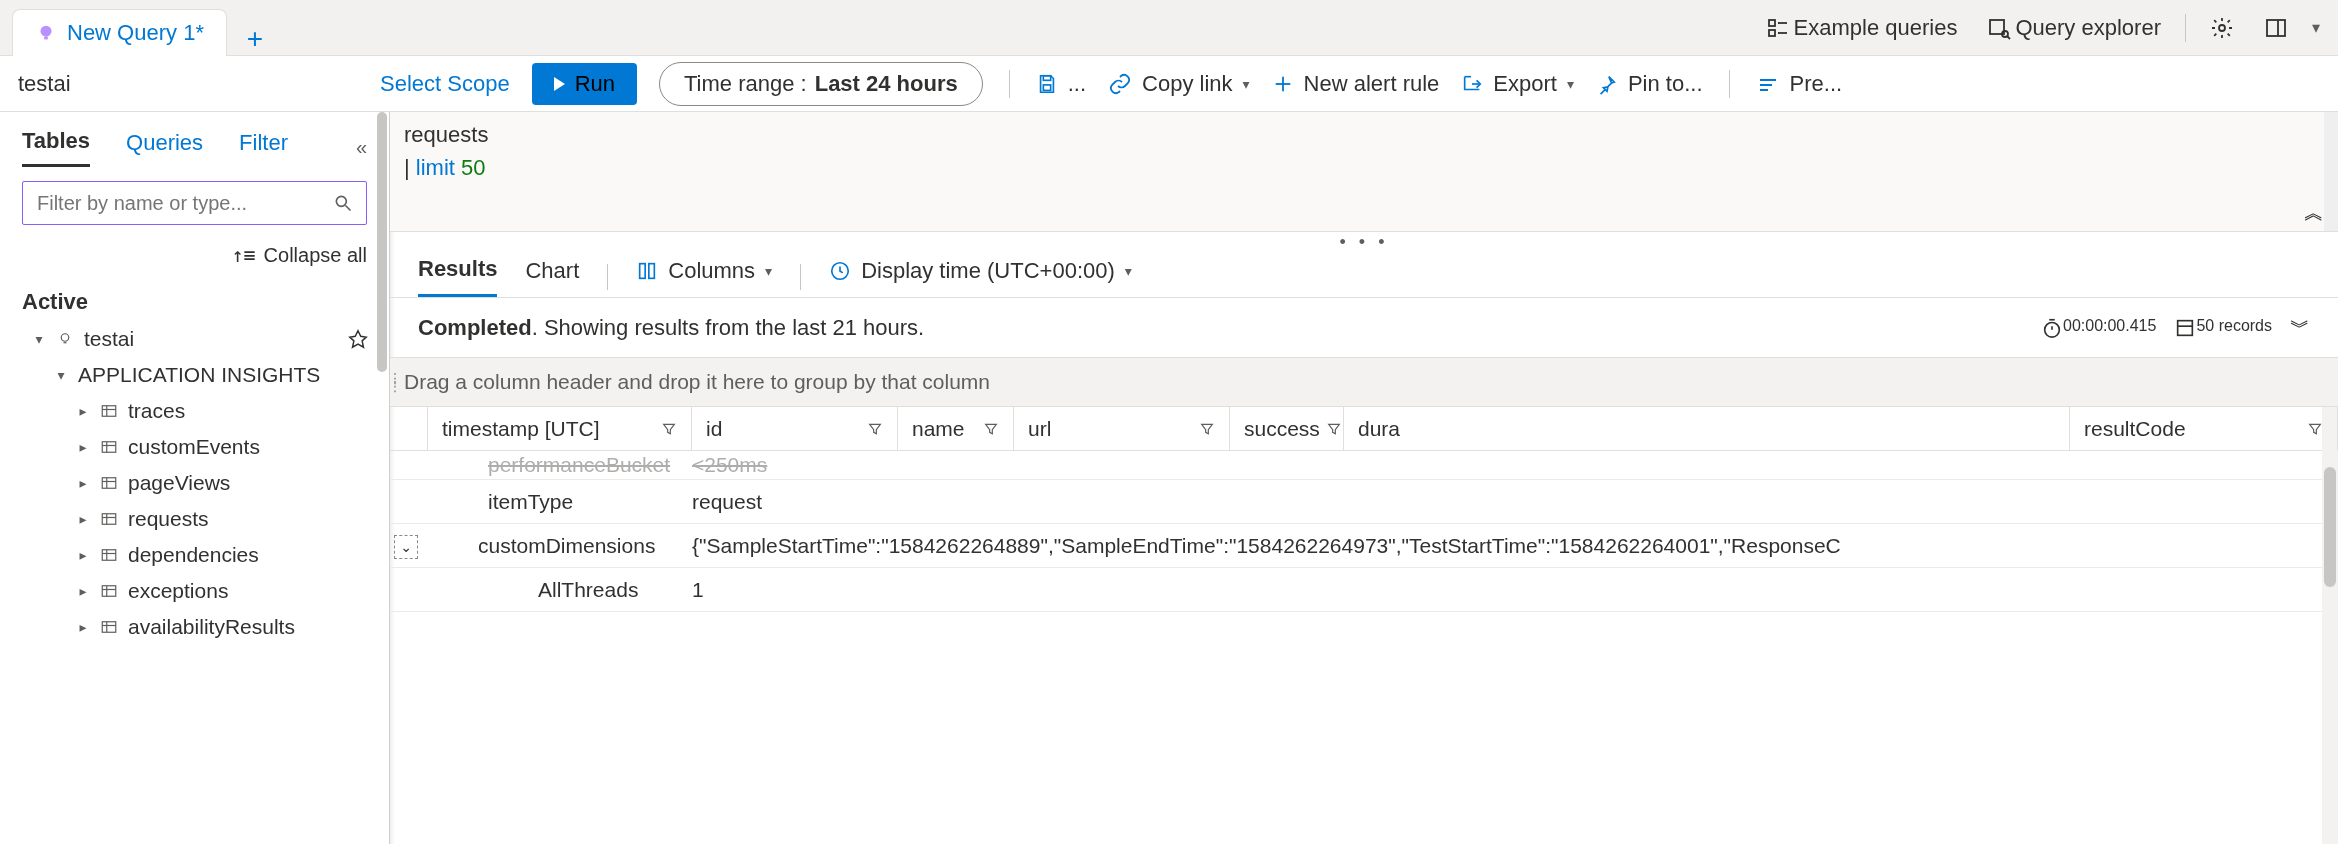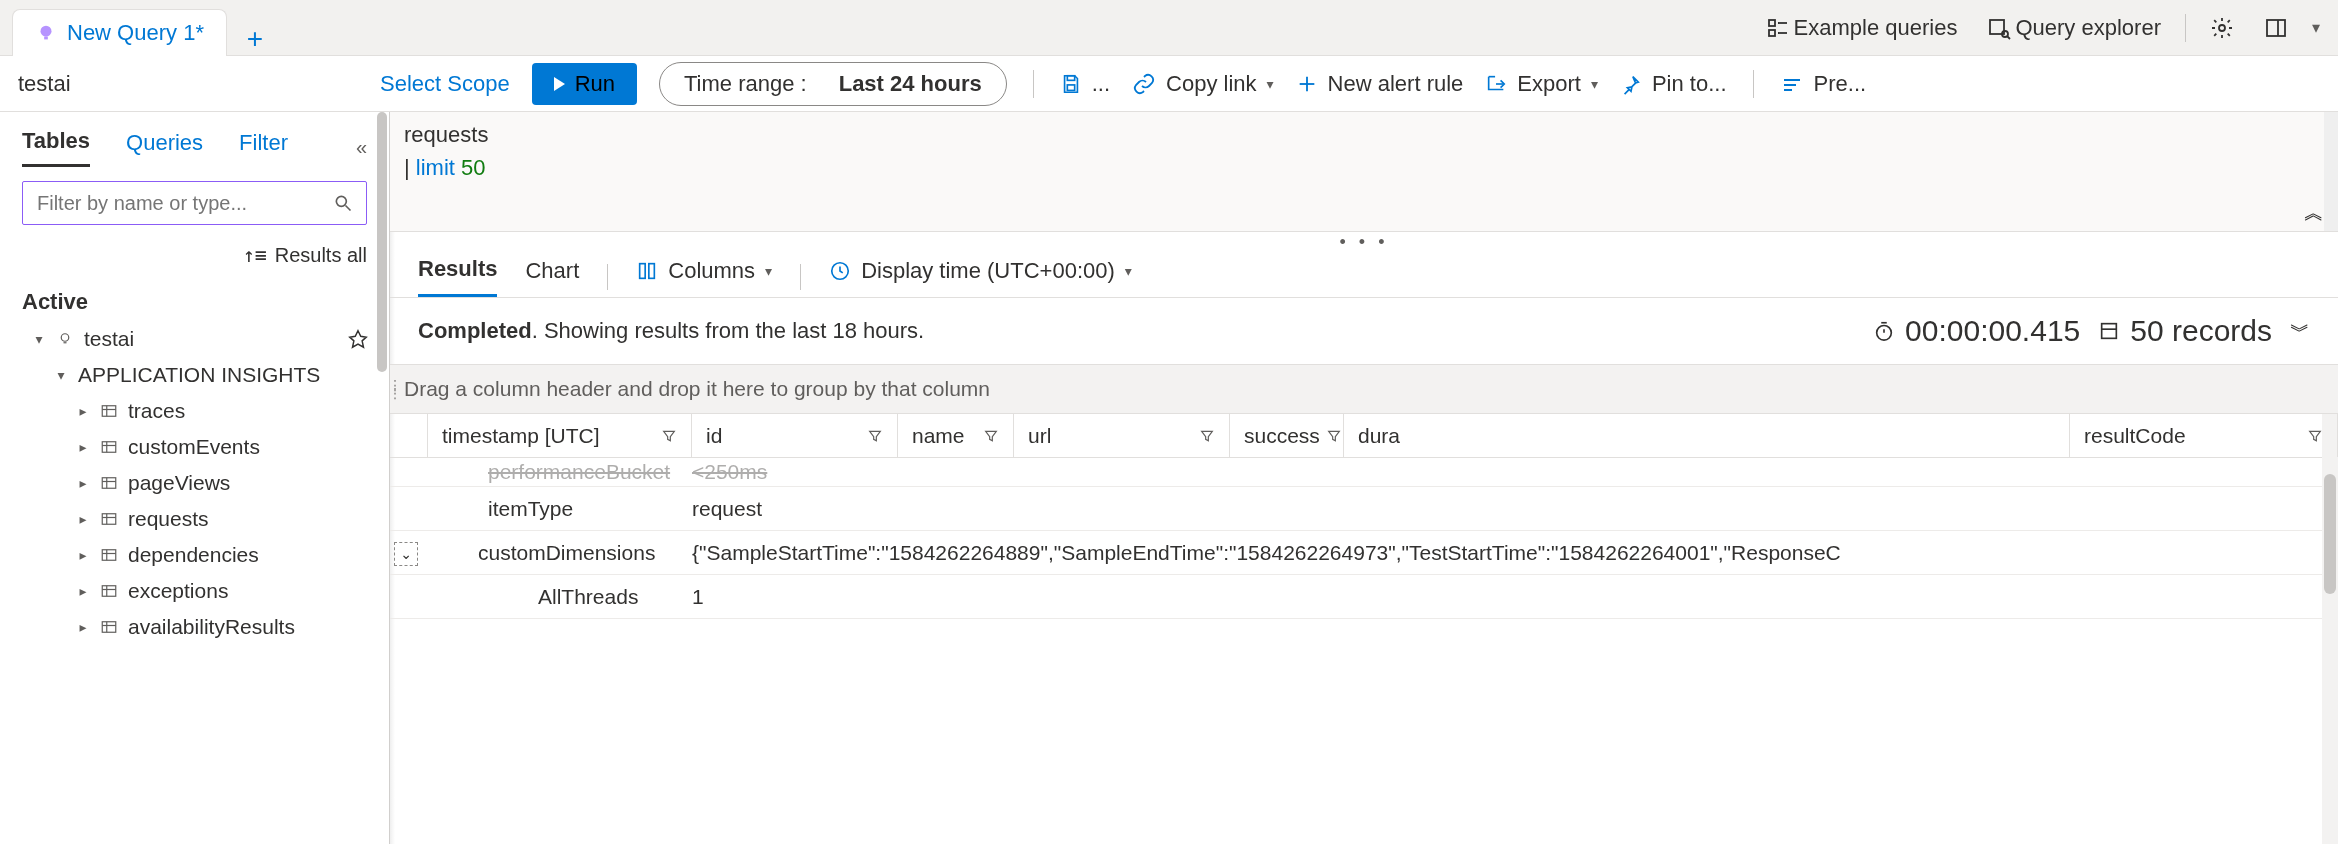"Last 24 hours" .time-pill strong { margin-left: 24px -> none }
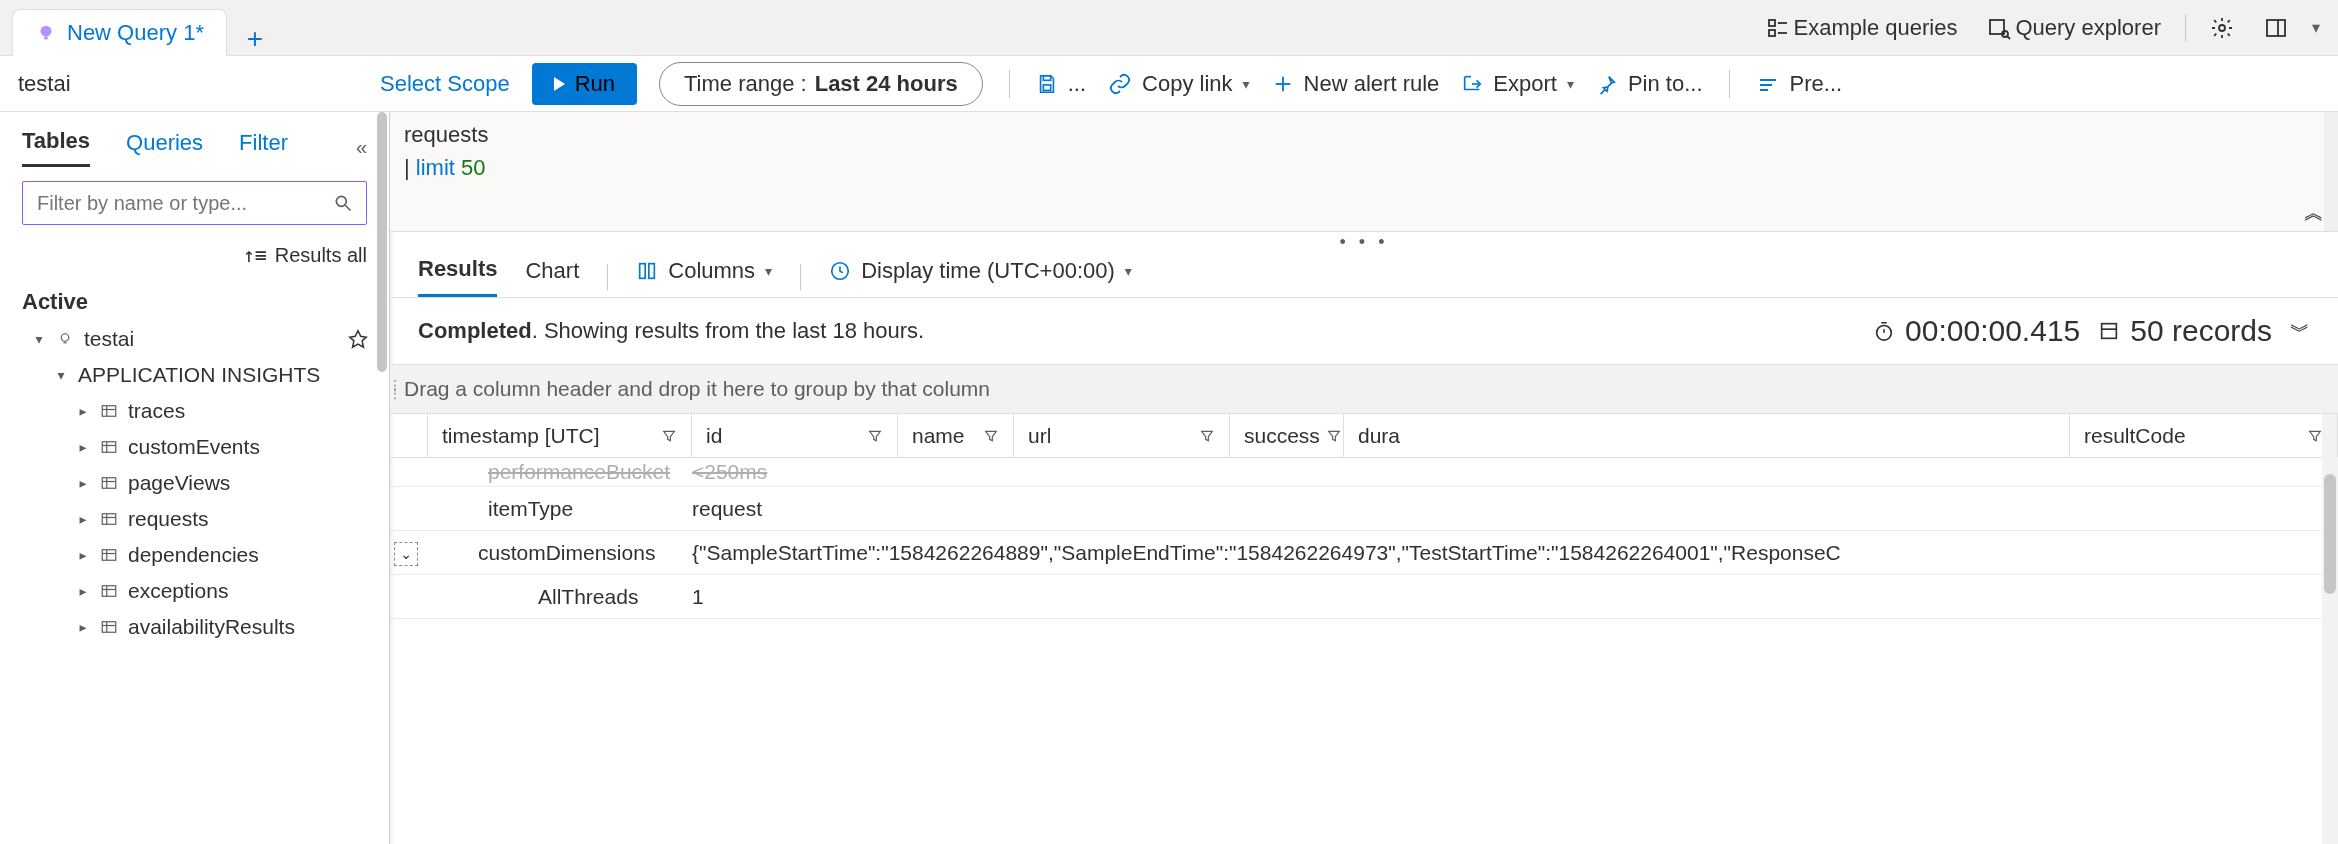"Results all" span { text: Results -> Collapse }
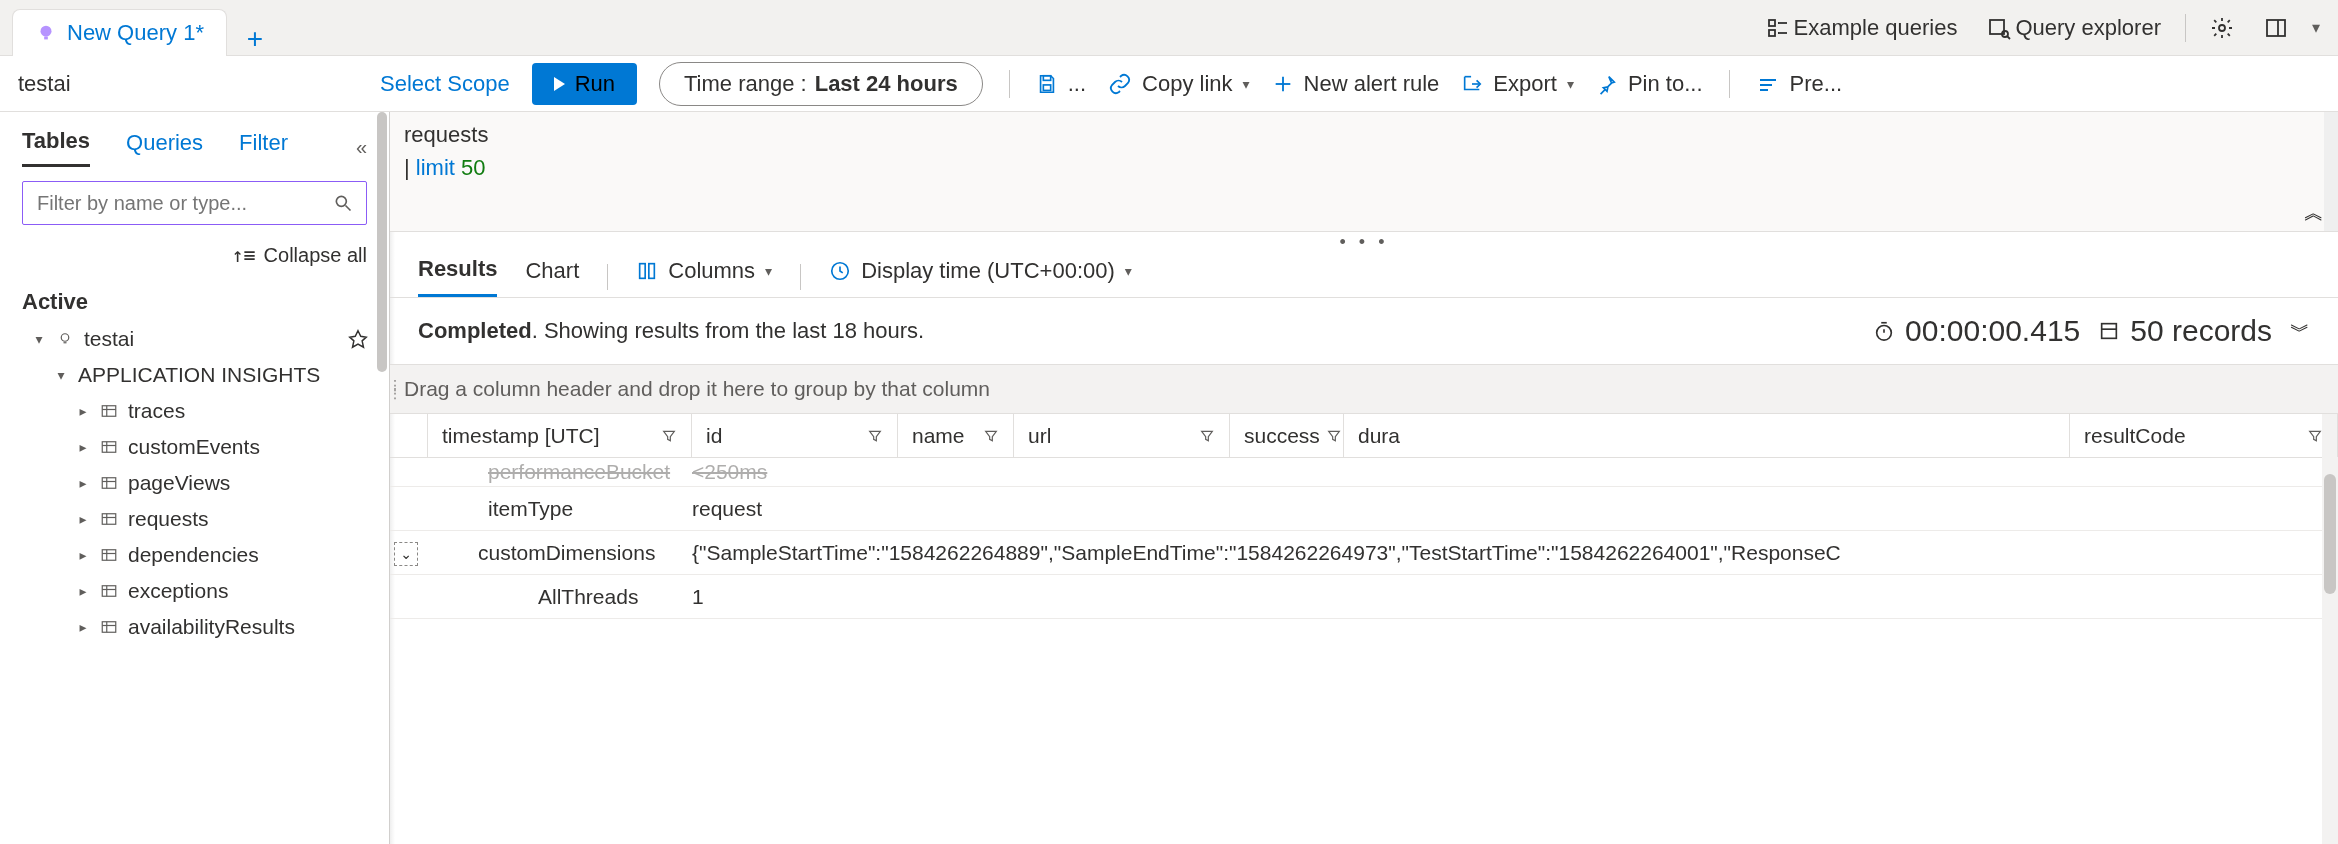". Showing results from the" span { text: 18 -> 21 }
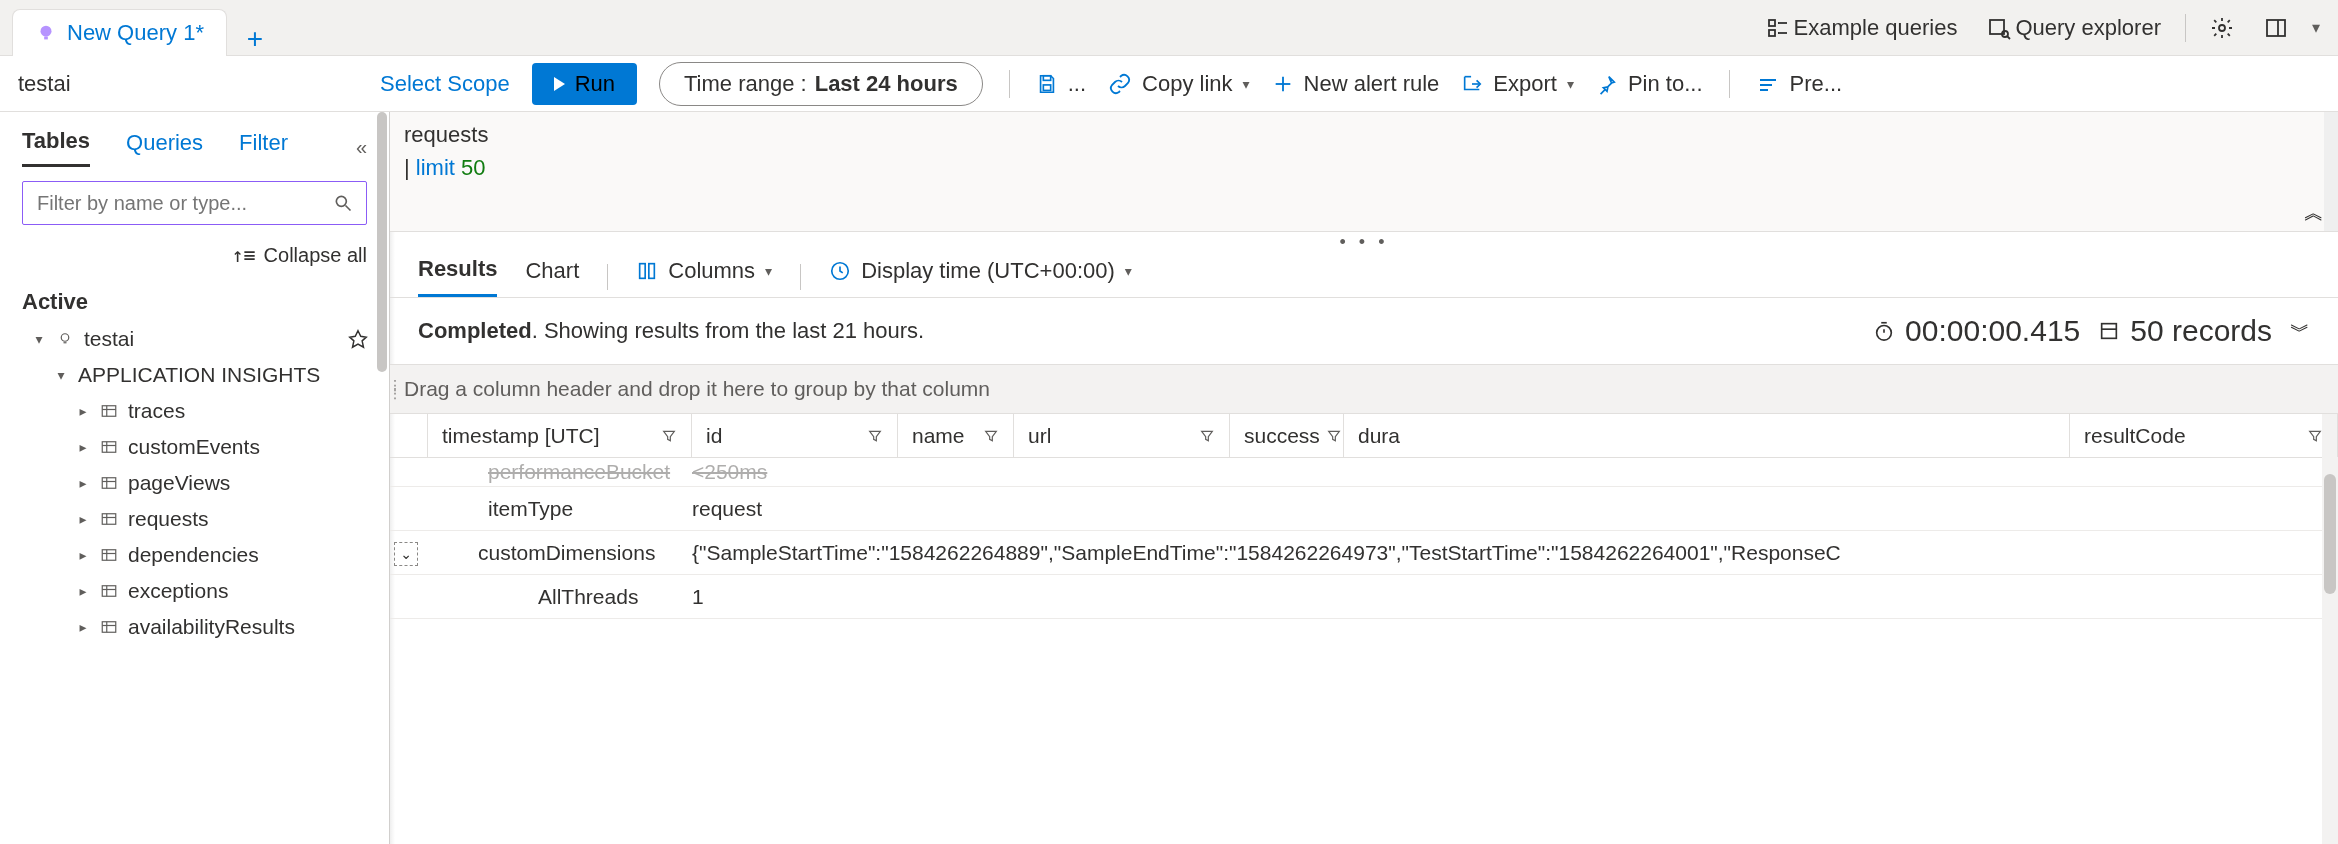"00:00:00.415" .stat-item { align-items: center -> none; font-size: 30px -> 16px; gap: 10px -> none }
